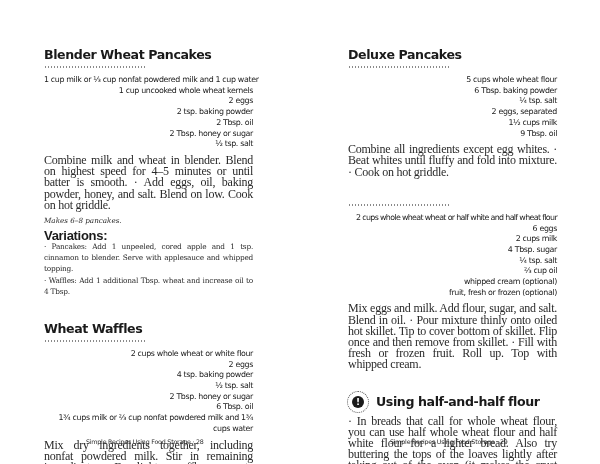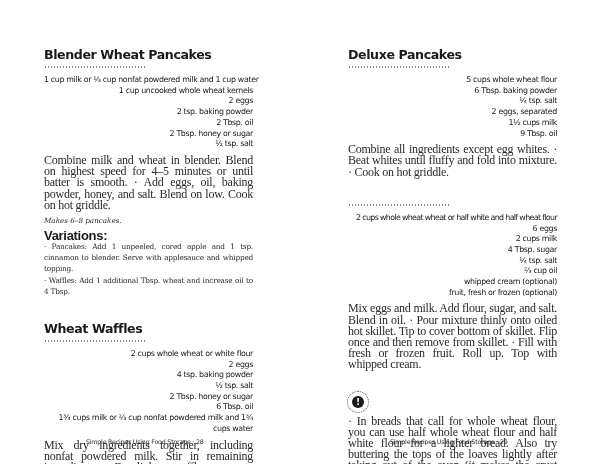"Using half-and-half flour" h2.tip-title { html: none -> <h2>Using half-and-half flour</h2> }
